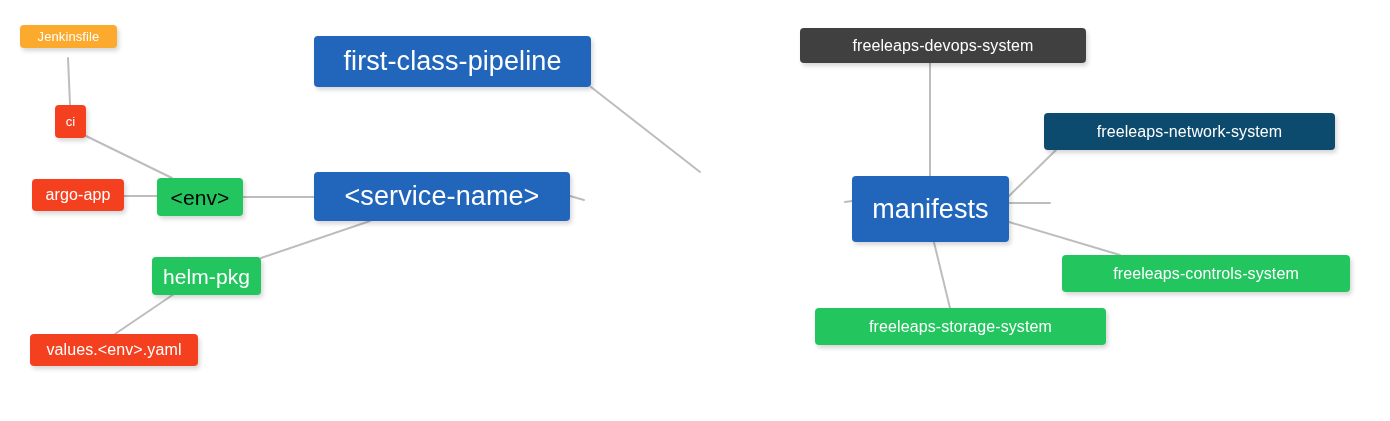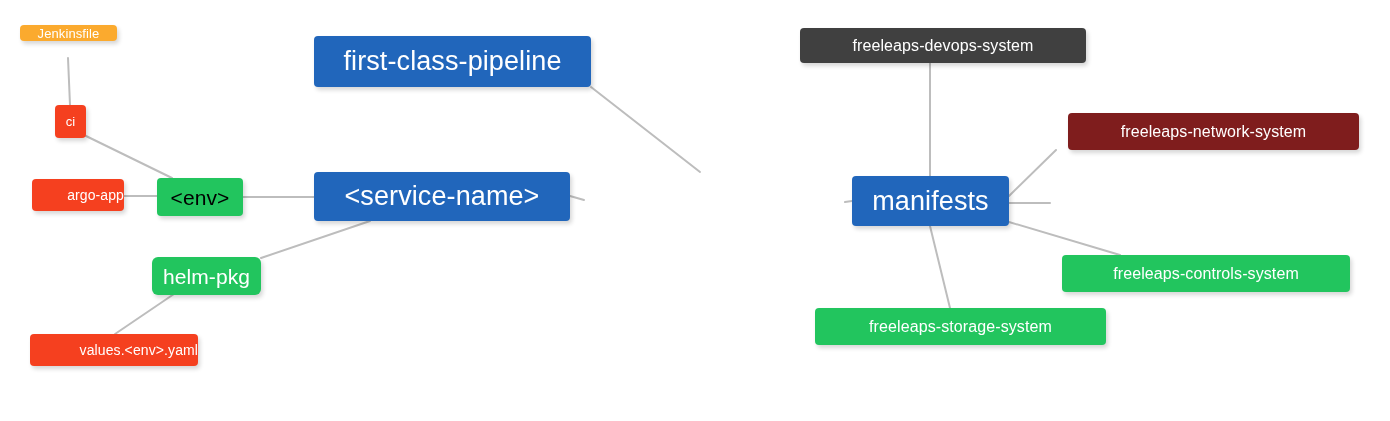"Jenkinsfile" div.node { height: 16px -> 23px }
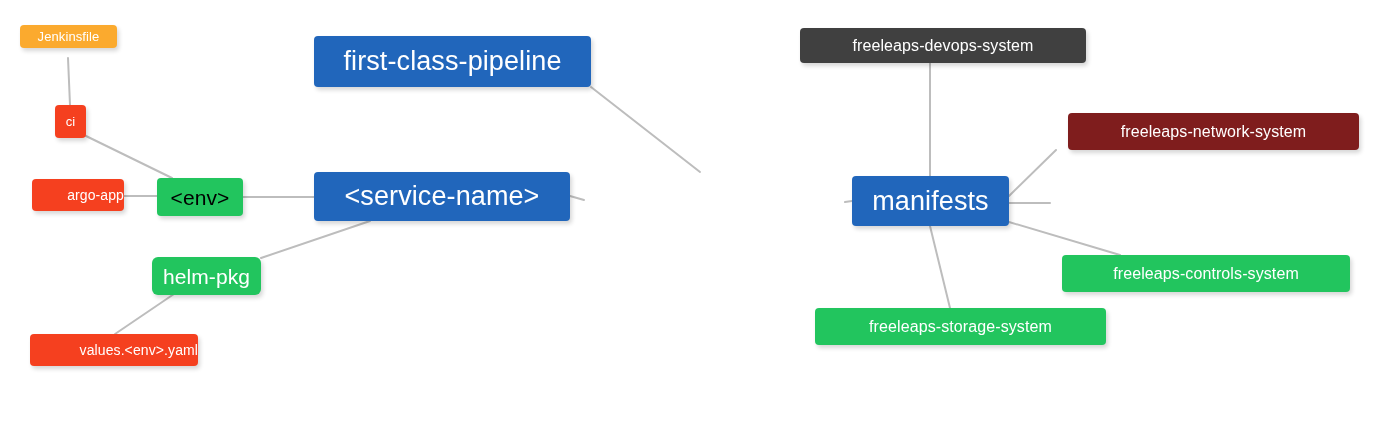"freeleaps-network-system" div.node { background: #7f1d1d -> #0c4a6e; left: 1068px -> 1044px }
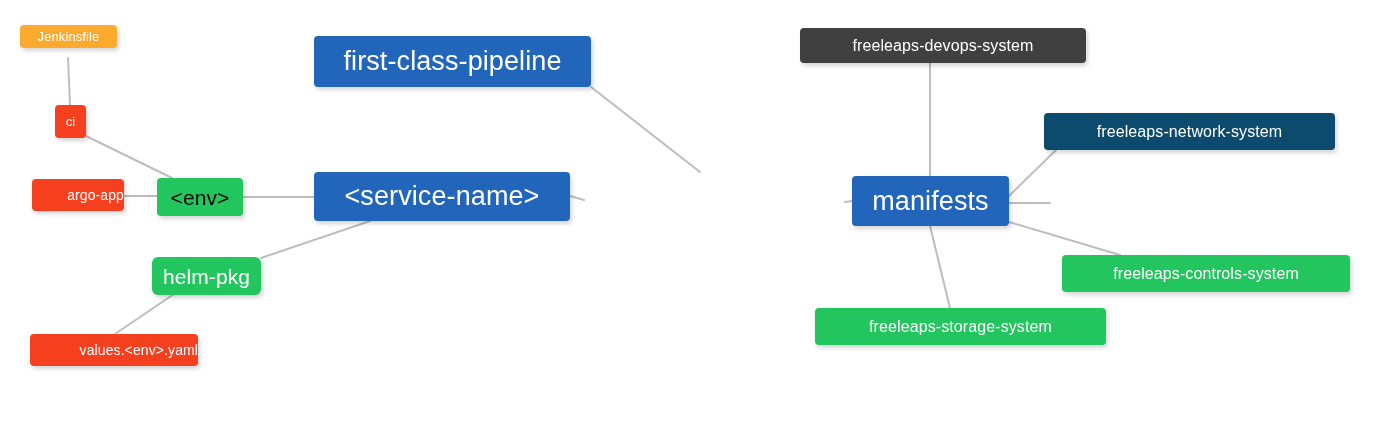"argo-app" .t-lvl4 { font-size: 14px -> 16px; justify-content: flex-end -> none }
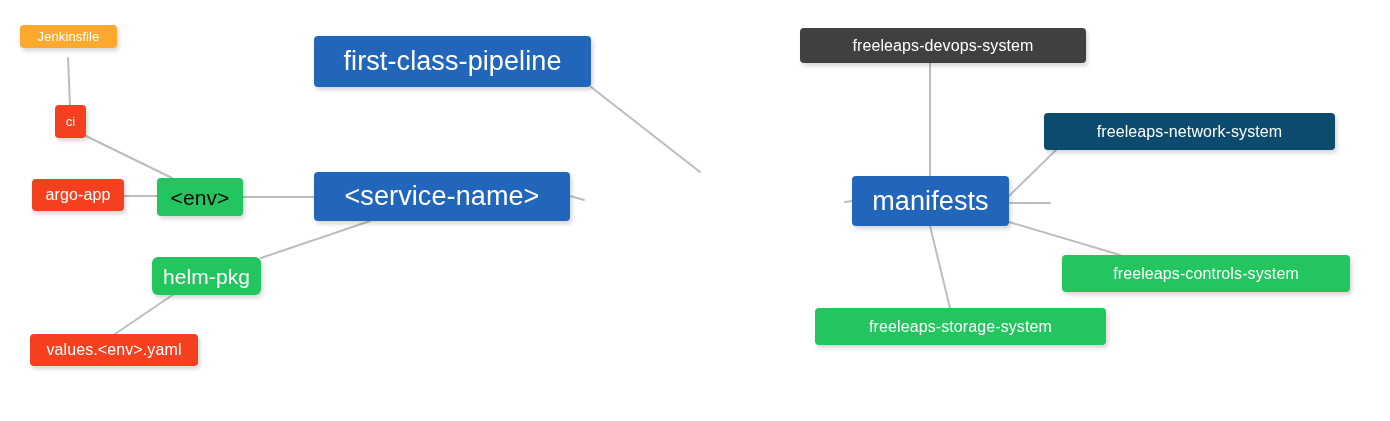"manifests" div.node { height: 50px -> 66px }
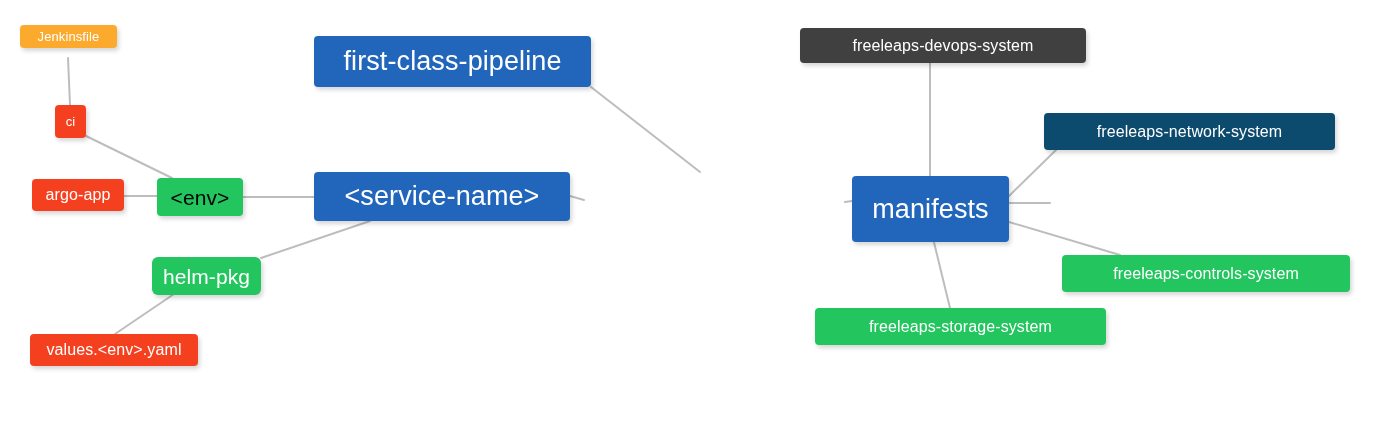"helm-pkg" div.node { border-radius: 6px -> none }
